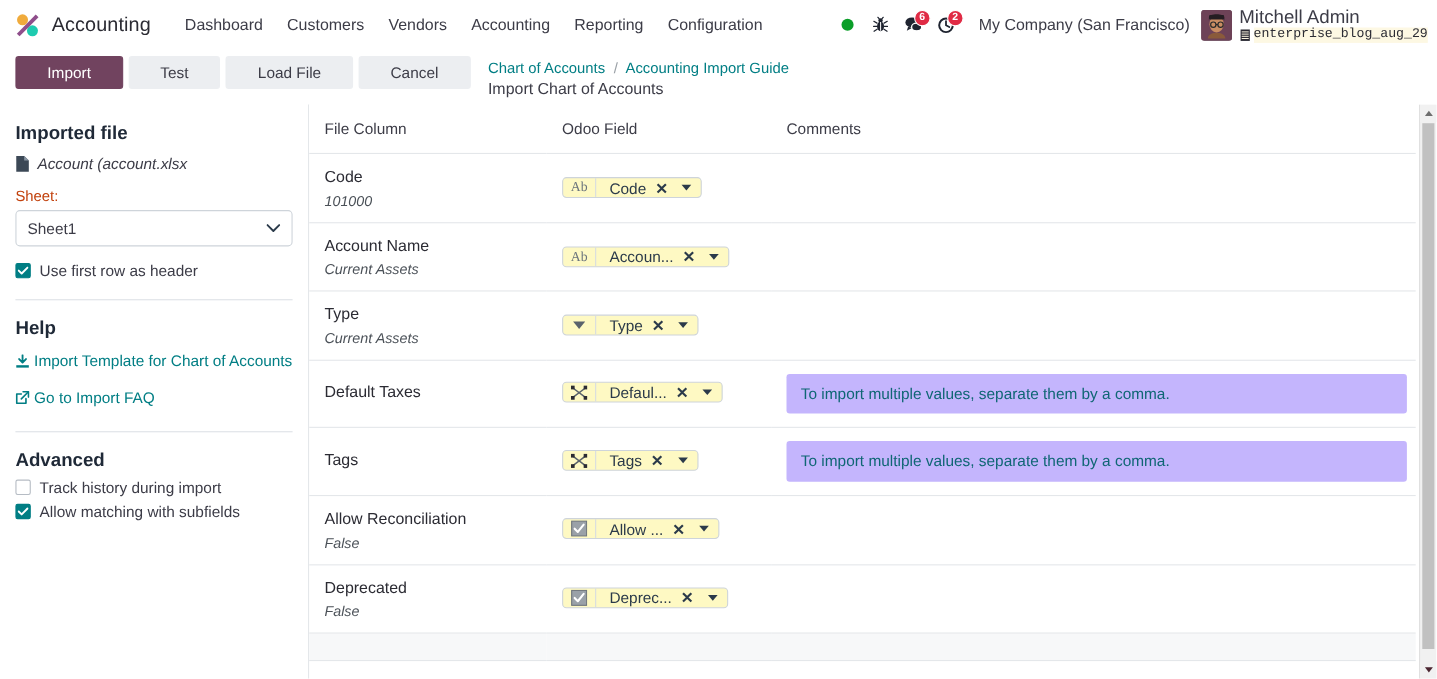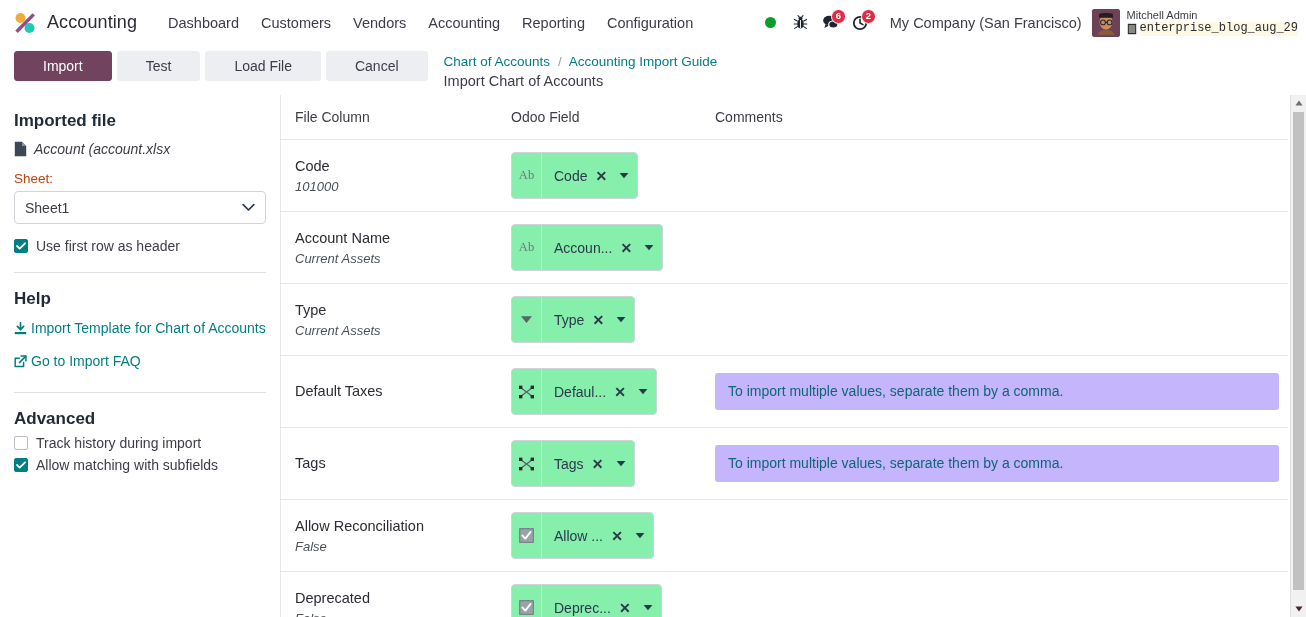"Mitchell Admin" .user-name { font-size: 11px -> 17px }
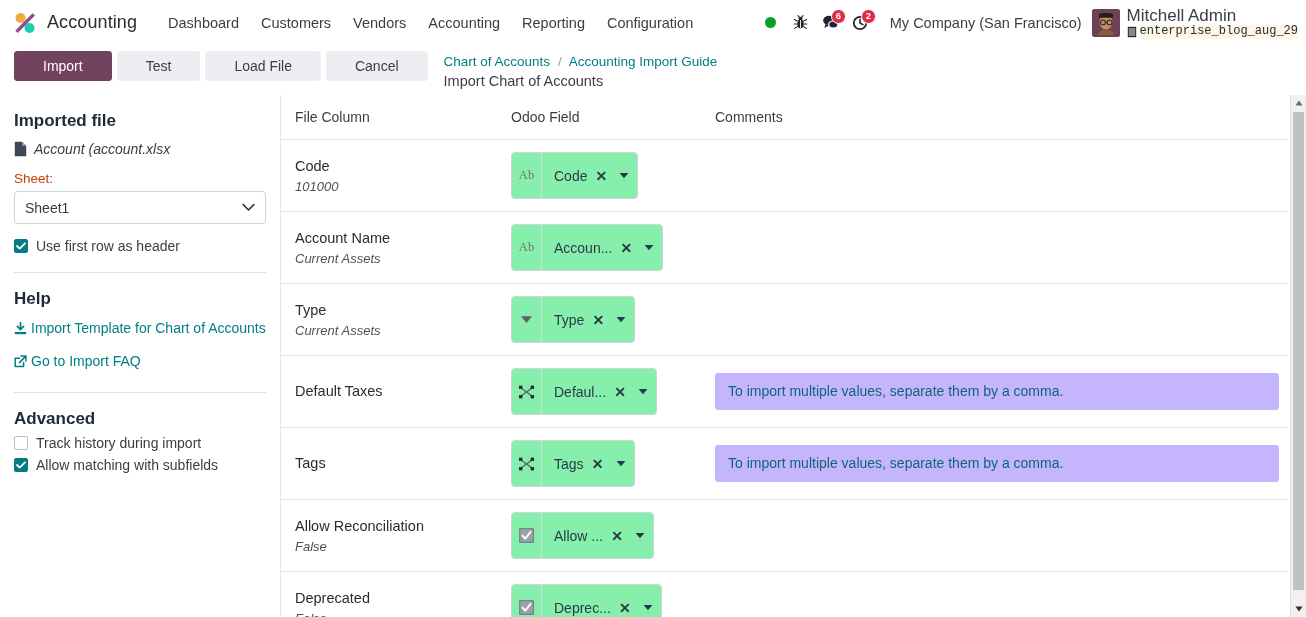"Ab" .tagbox { background: #86efac -> #fef9c3; height: 47px -> 19px }
